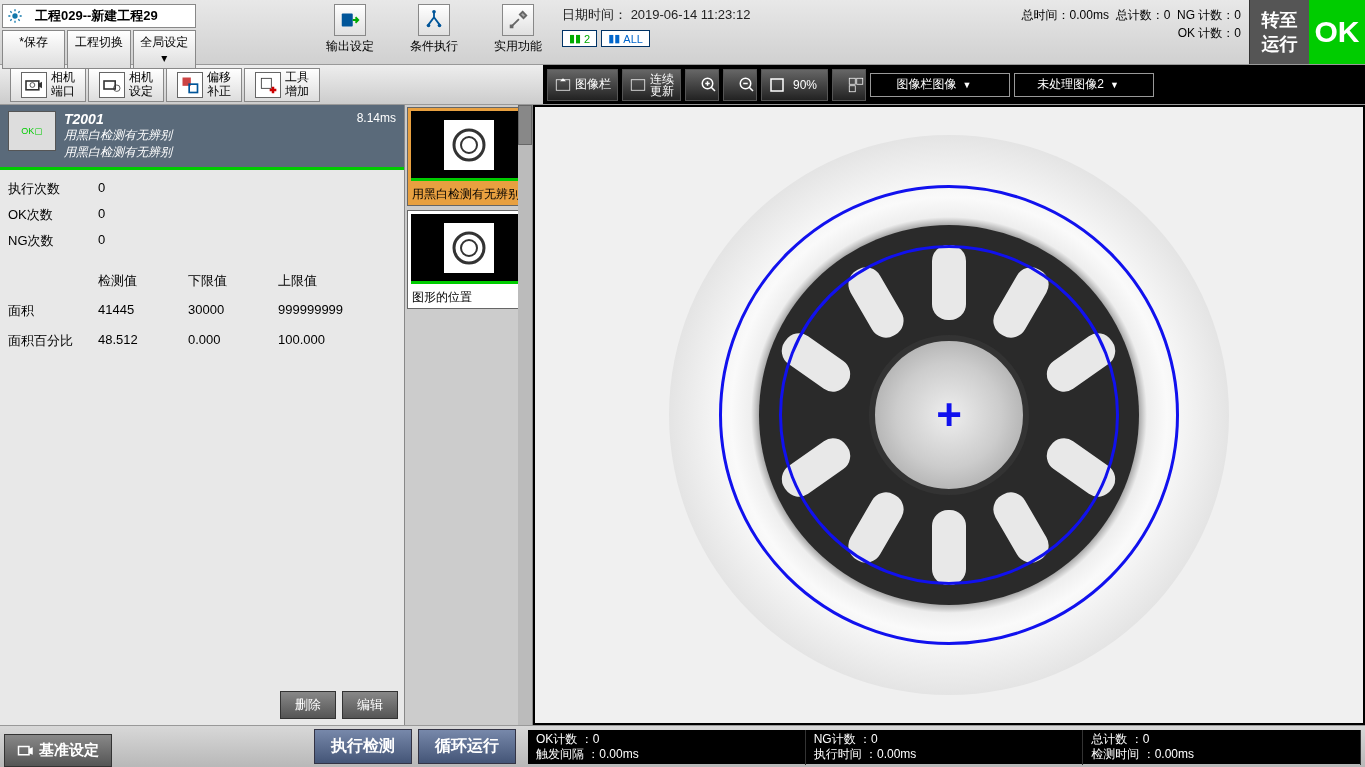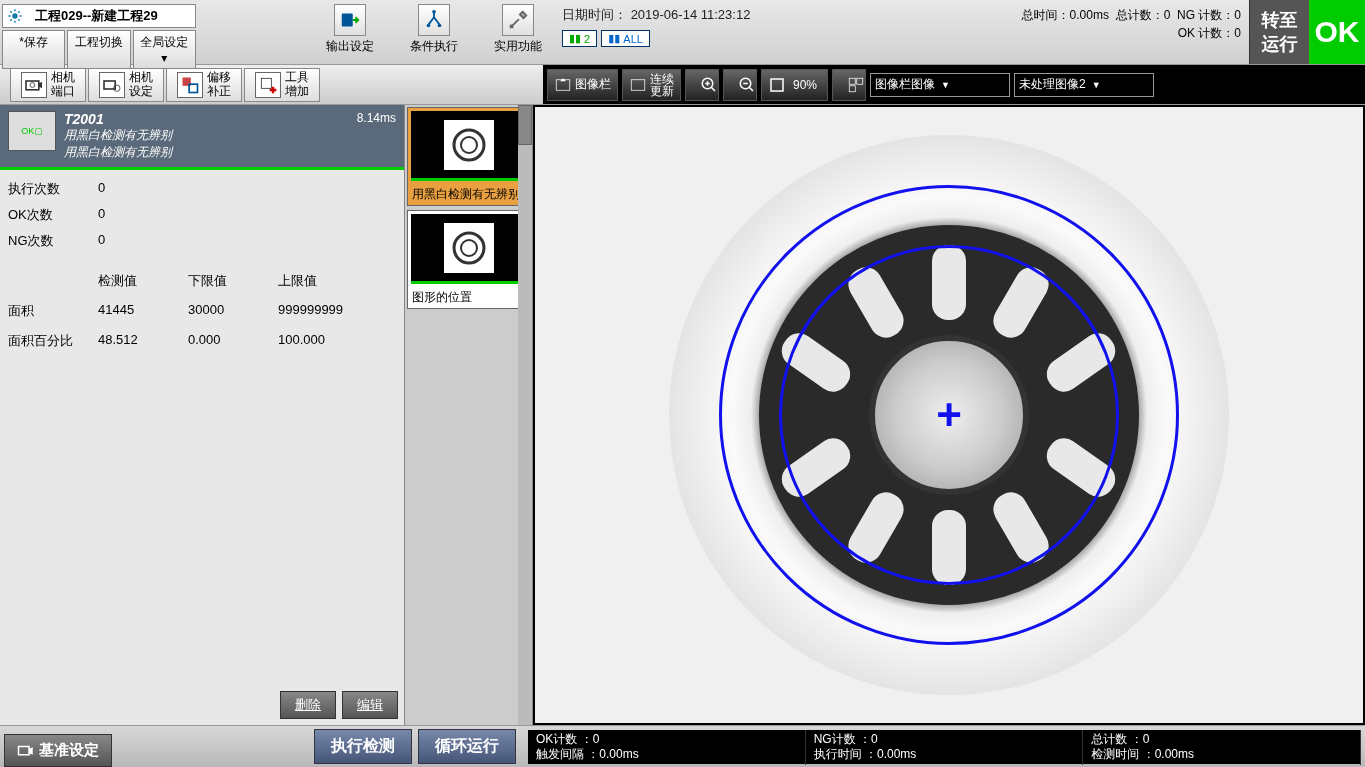"图像栏图像" .dd-dark { justify-content: flex-start -> center }
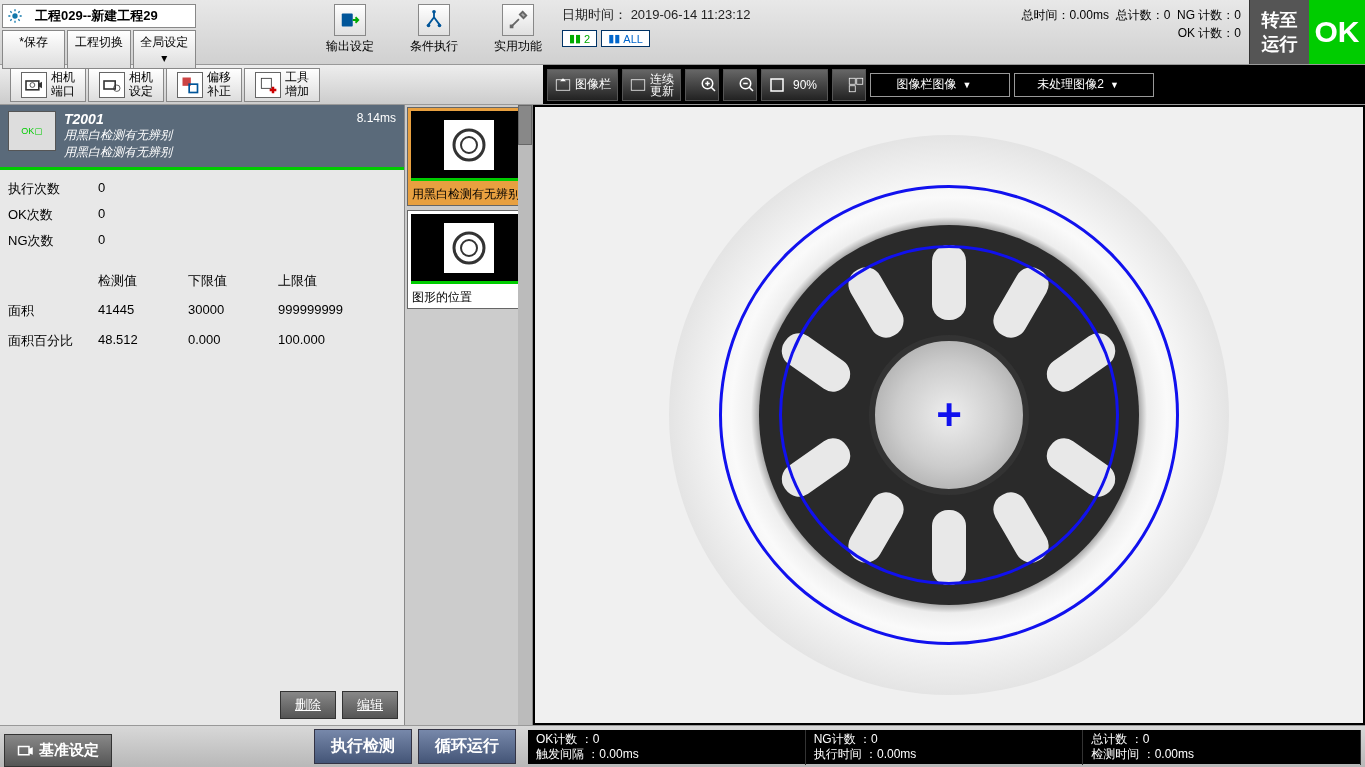"删除" .btn-gray { text-decoration: underline -> none }
